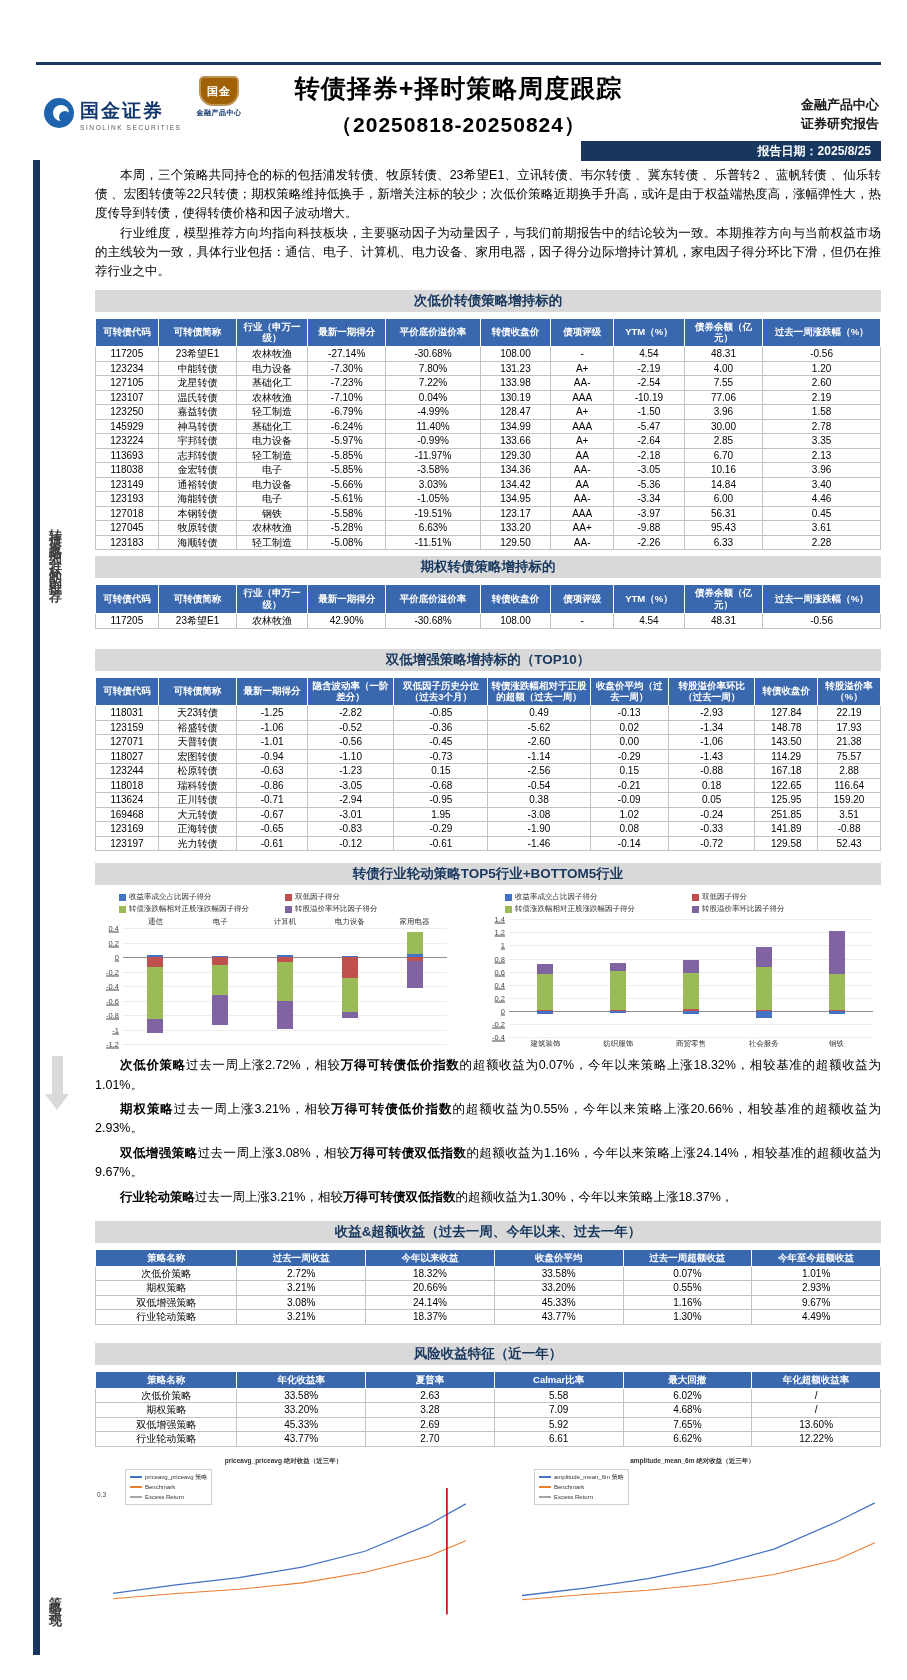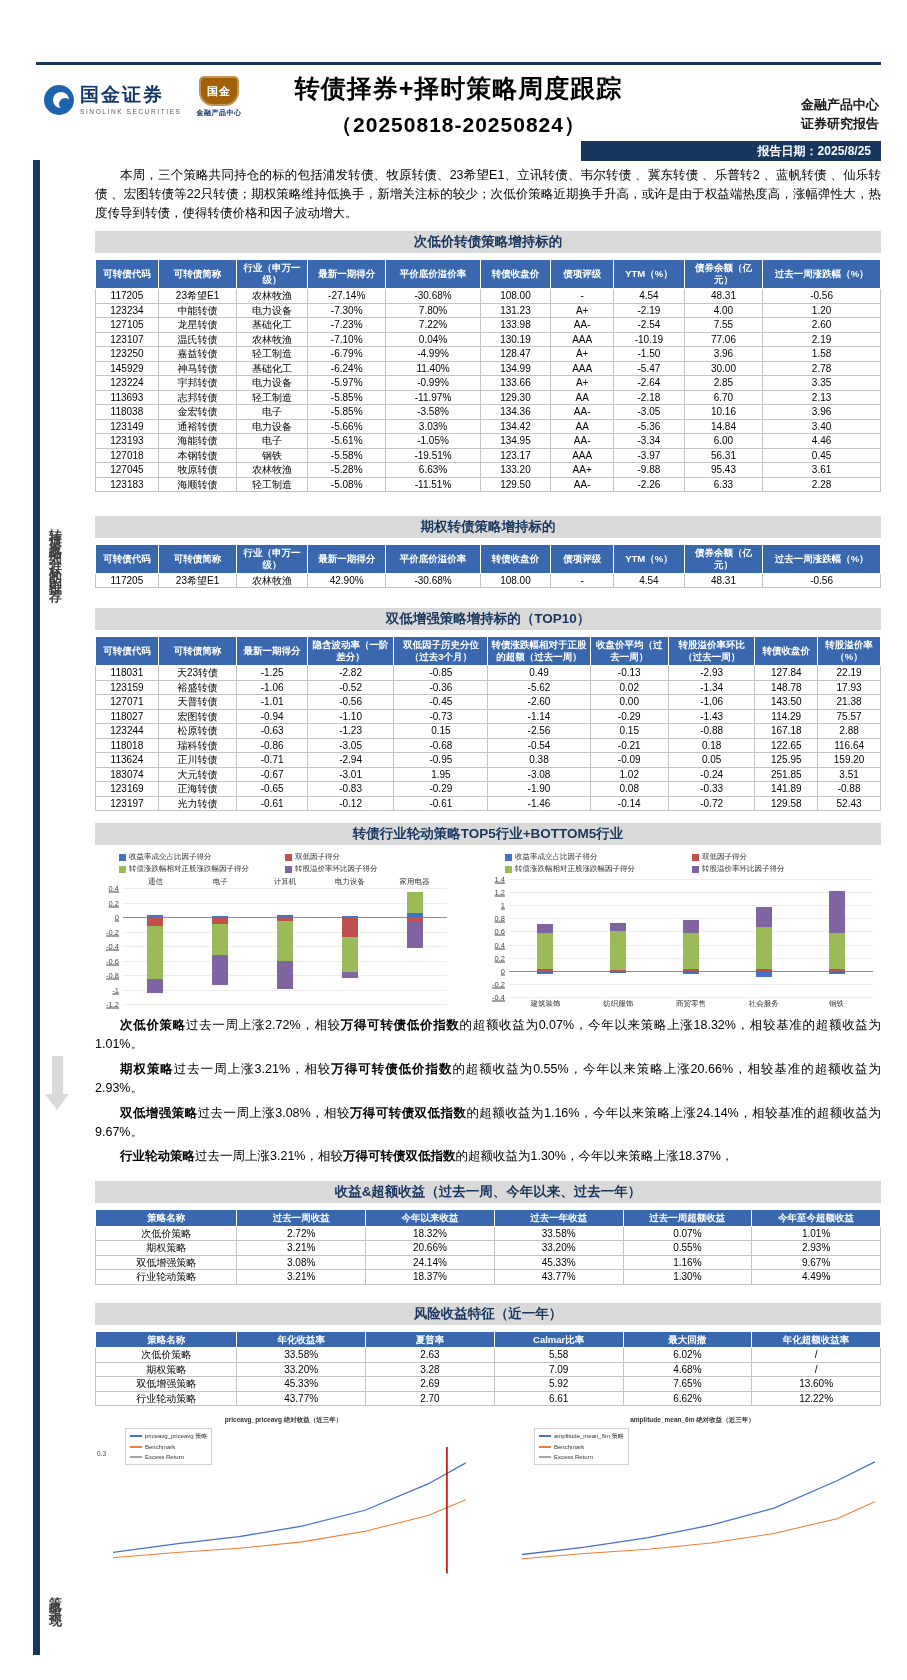"国金证券" .brand1 { align-items: flex-end -> flex-start; top: 12px -> 28px }
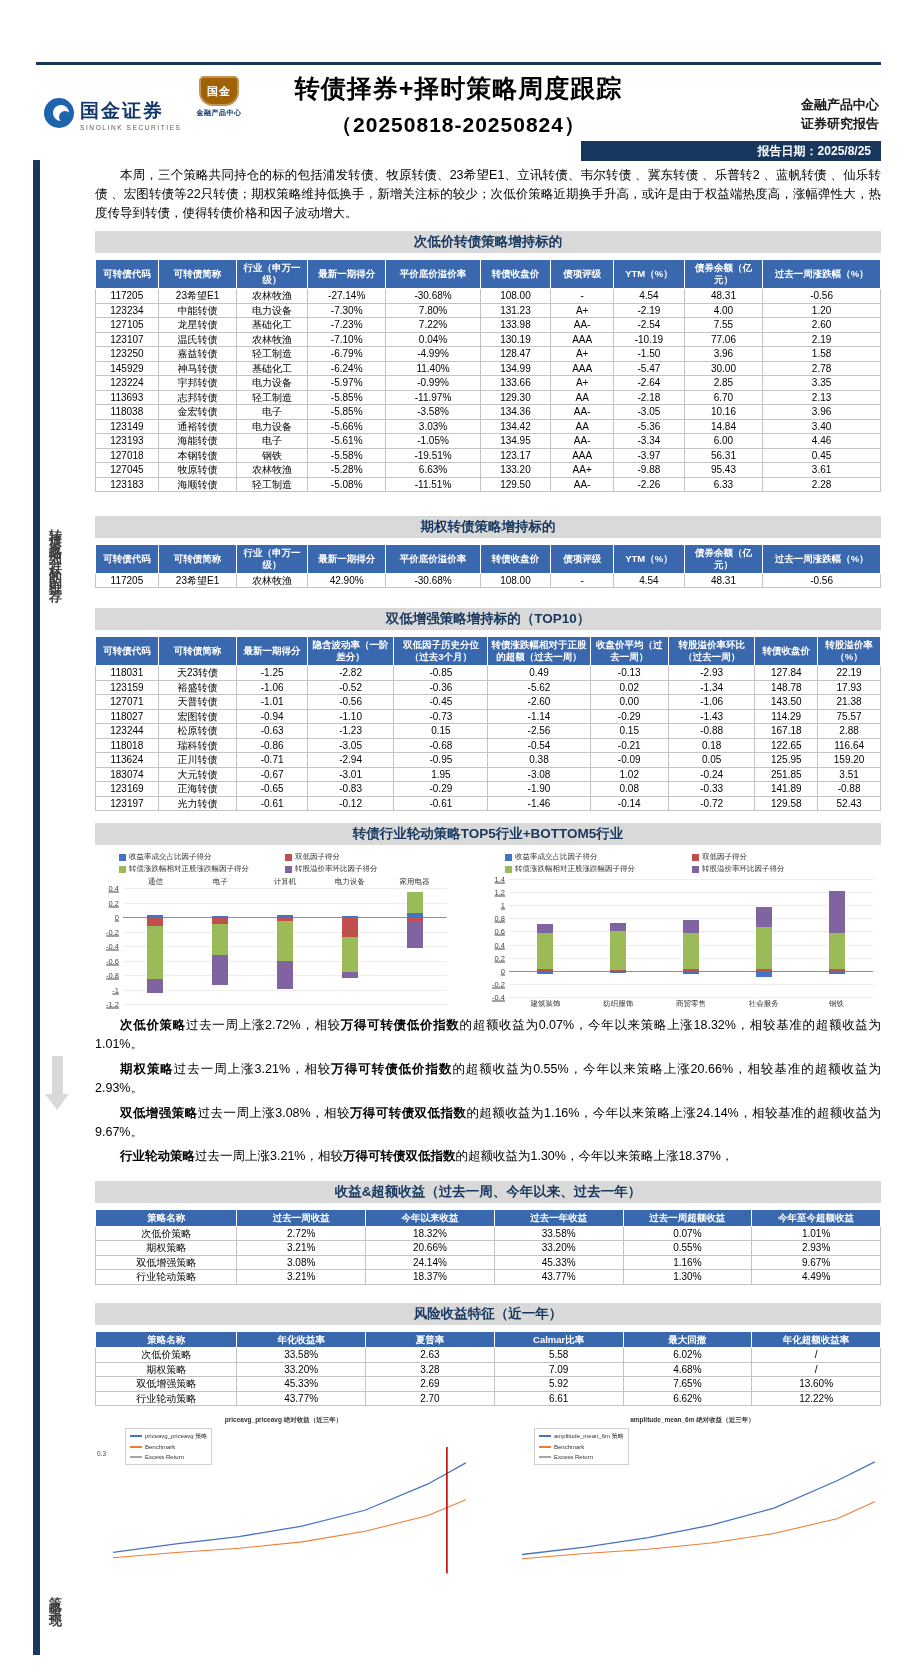"行业维度，模型推荐方向均指向科技板块，主要驱动因子为动量因子，与我们前期报告中的" p.intro { html: none -> <p>行业维度，模型推荐方向均指向科技板块，主要驱动因子为动量因子，与我们前期报告中的结论较为一致。本期推荐方向与当前权益市场的主线较为一致，具体行业包括：通信、电子、计算机、电力设备、家用电器，因子得分边际增持计算机，家电因子得分环比下滑，但仍在推荐行业之中。</p> }
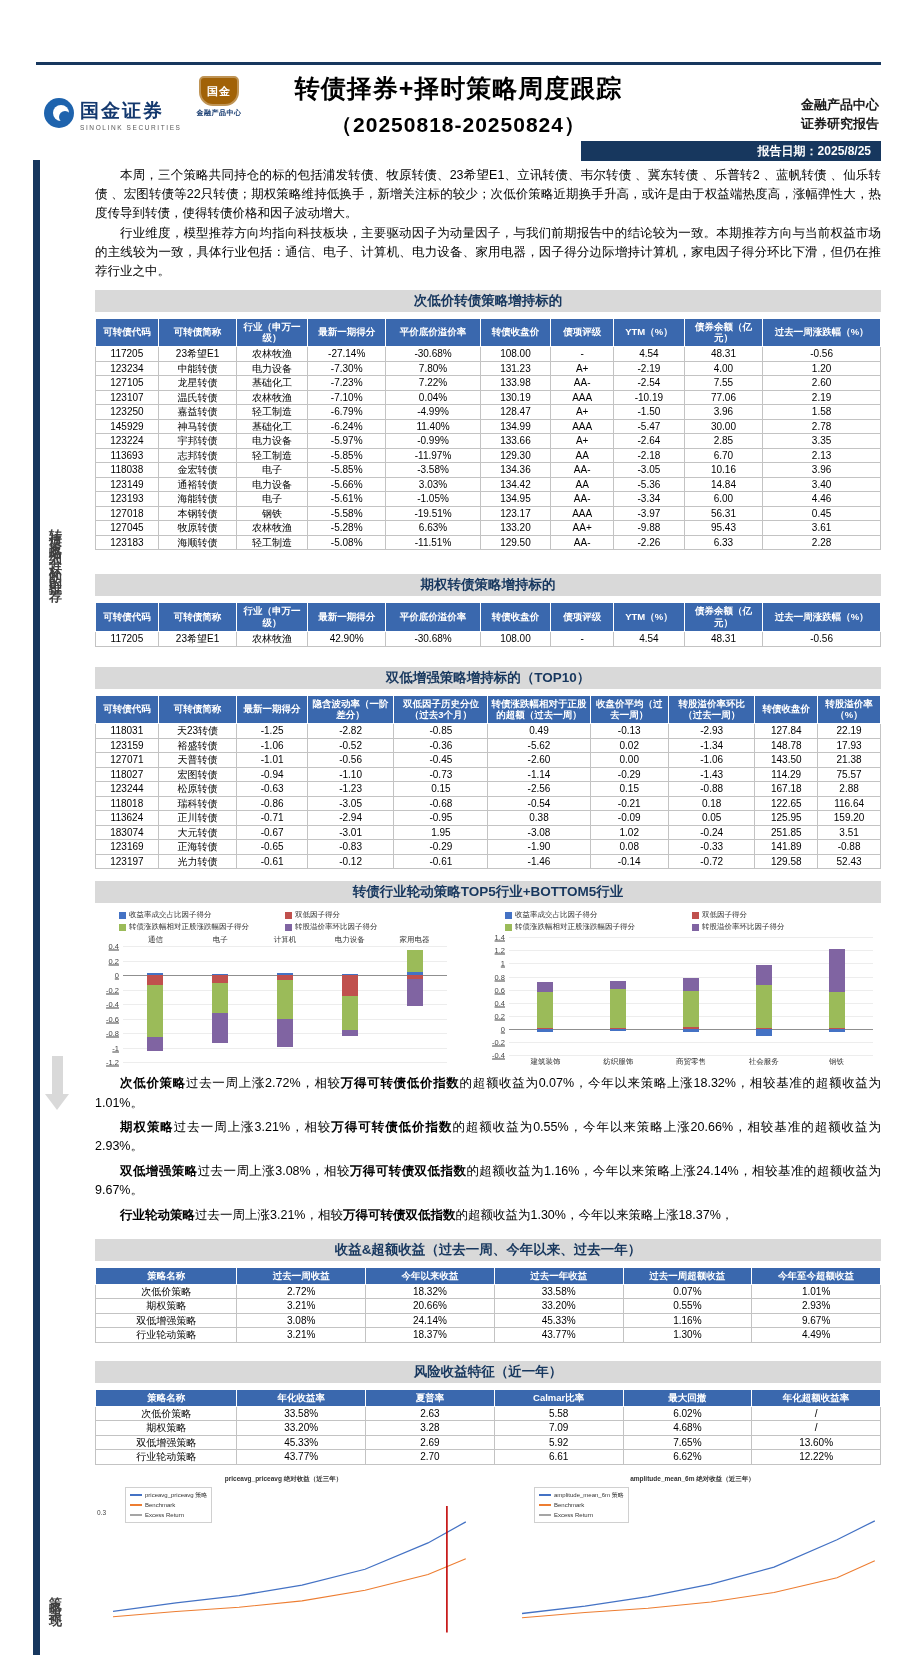"期权转债策略增持标的" div.section-bar { margin-top: 24px -> 6px }
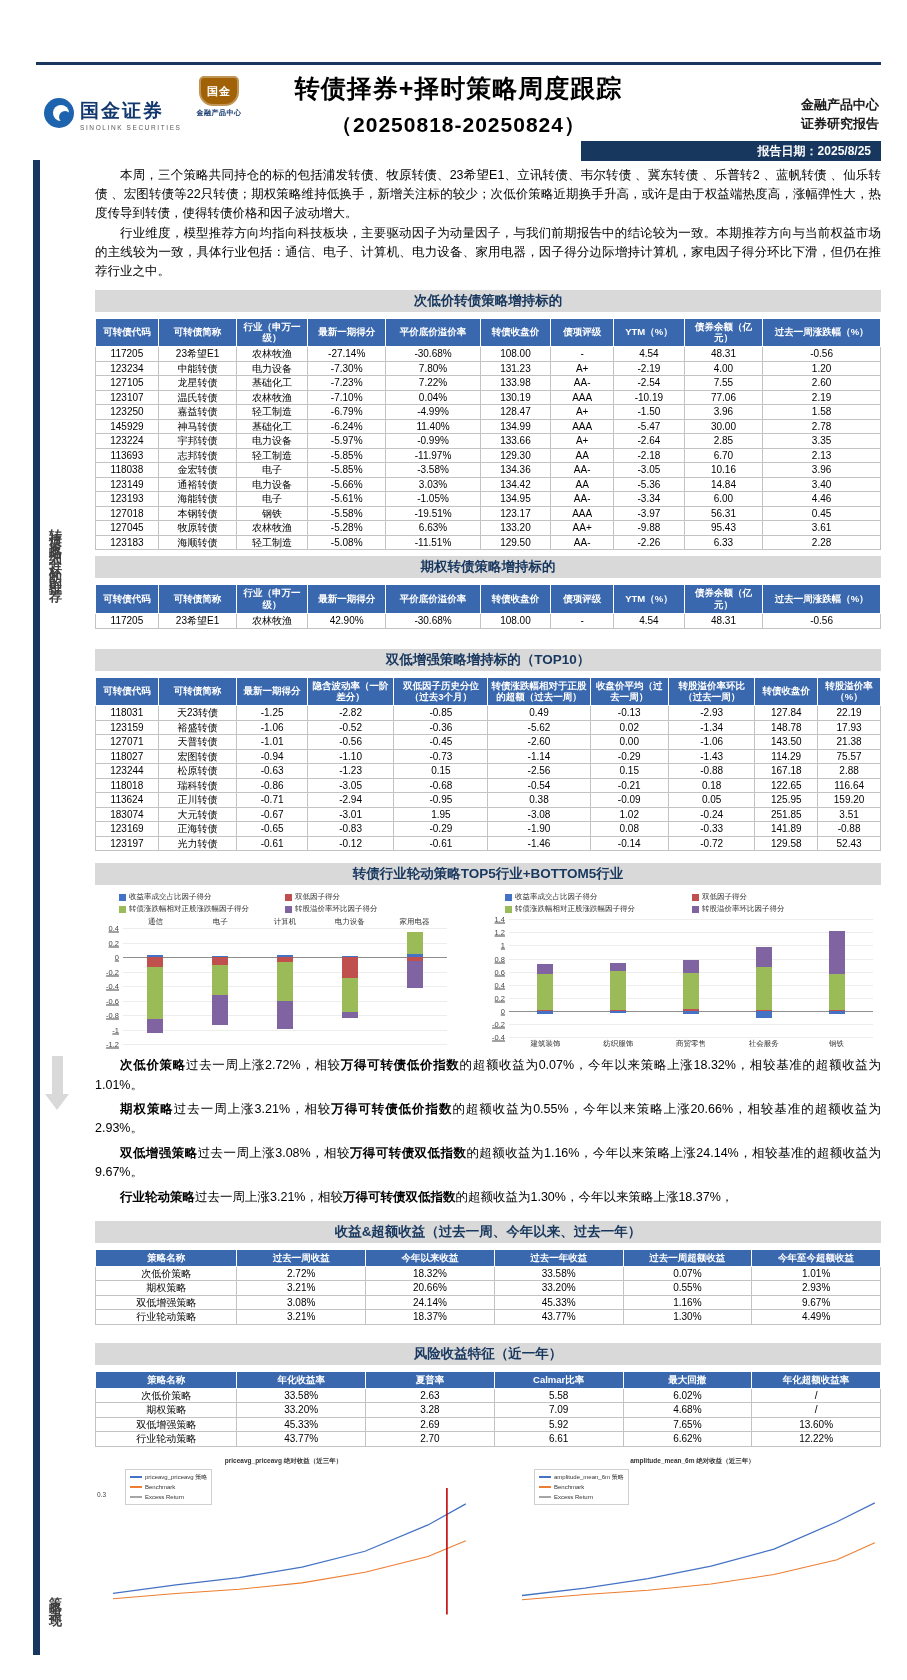"183074" td { text: 183074 -> 169468 }
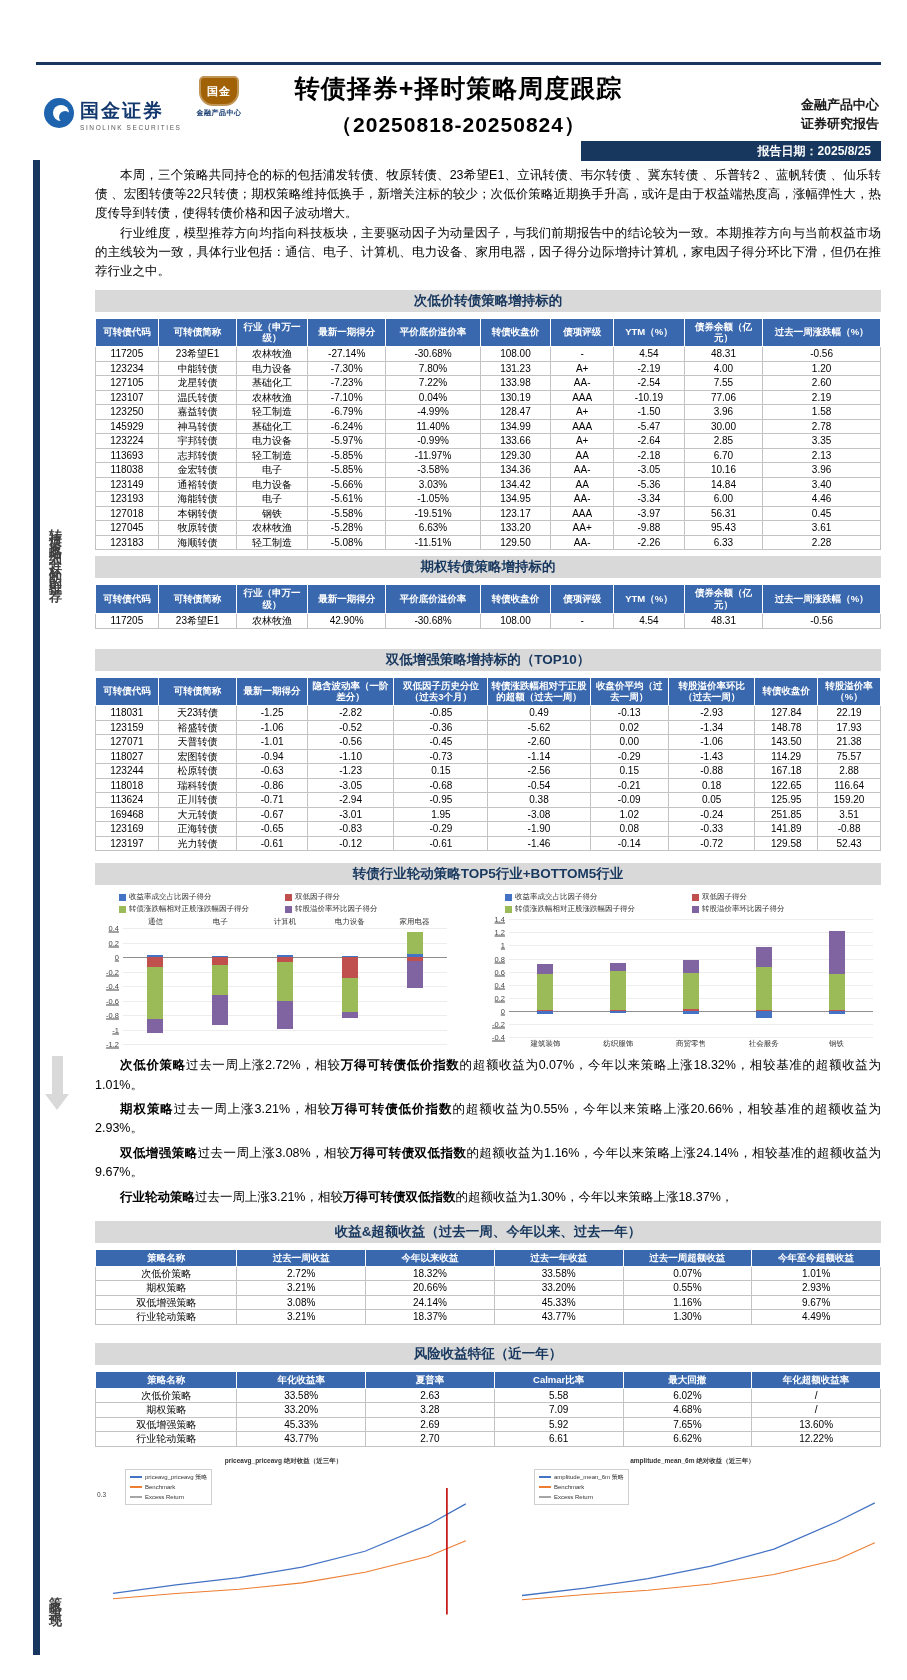"过去一年收益" th { text: 过去一年收益 -> 收盘价平均 }
